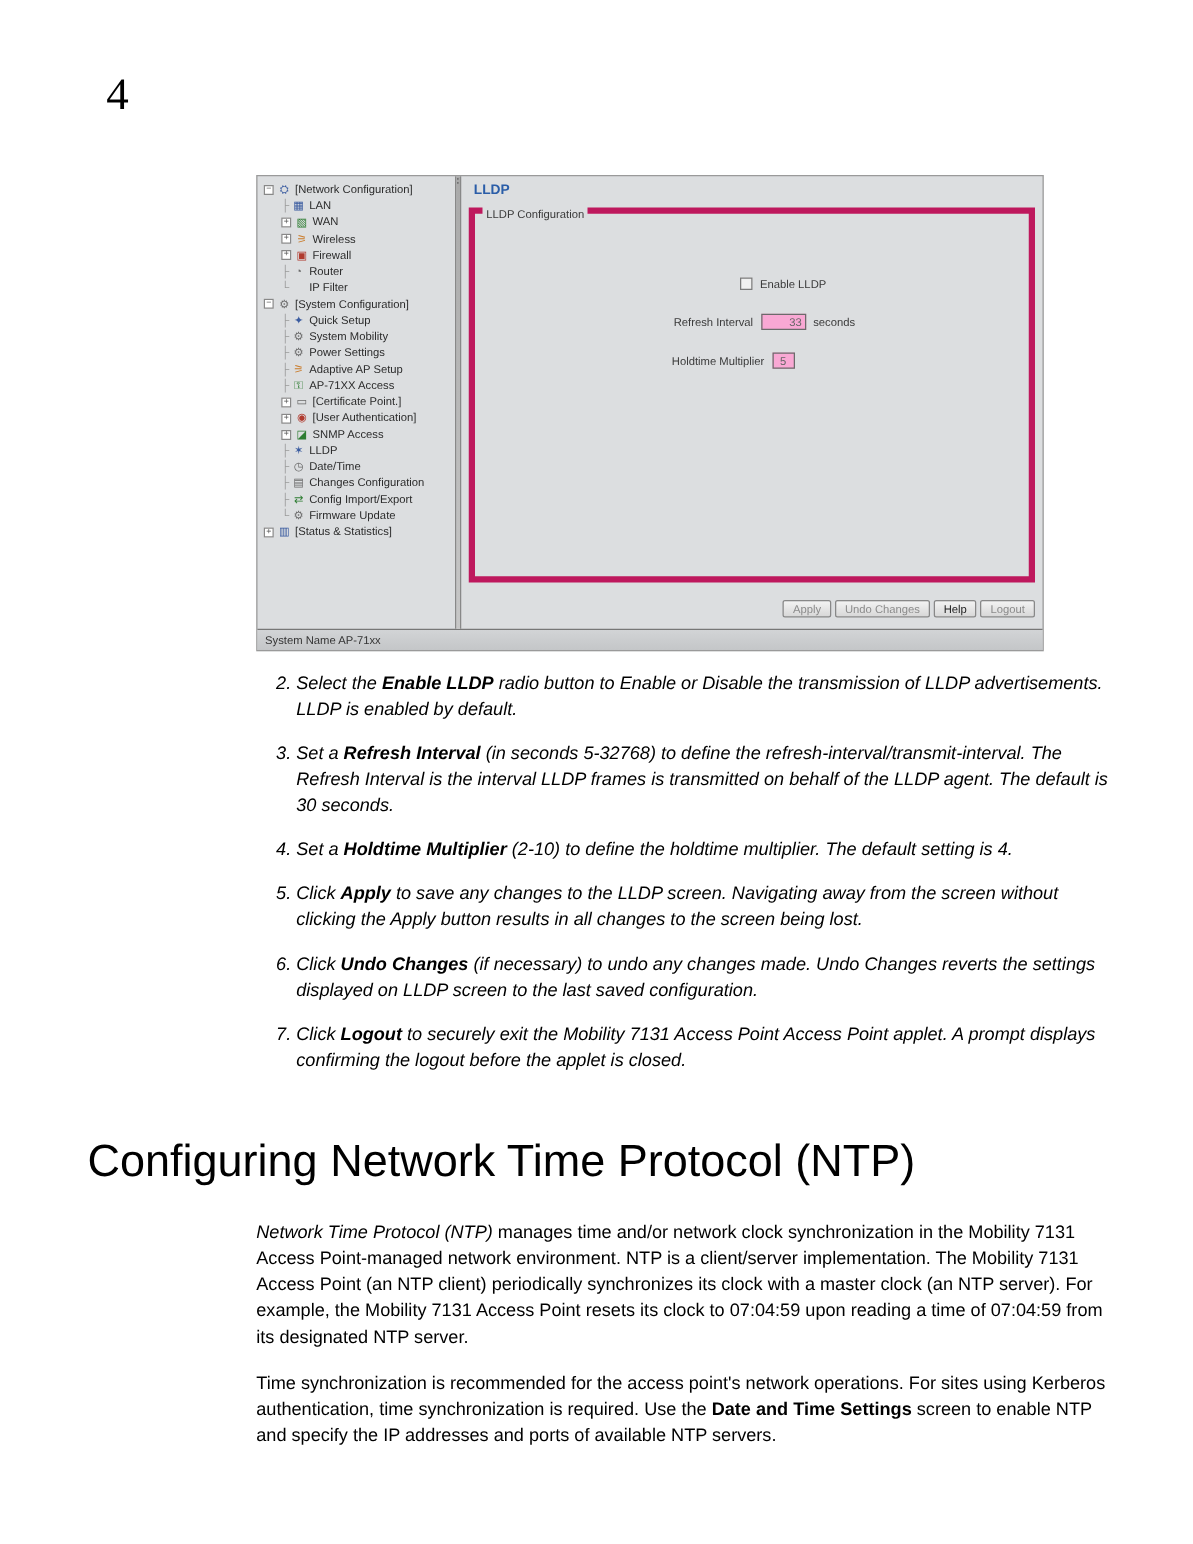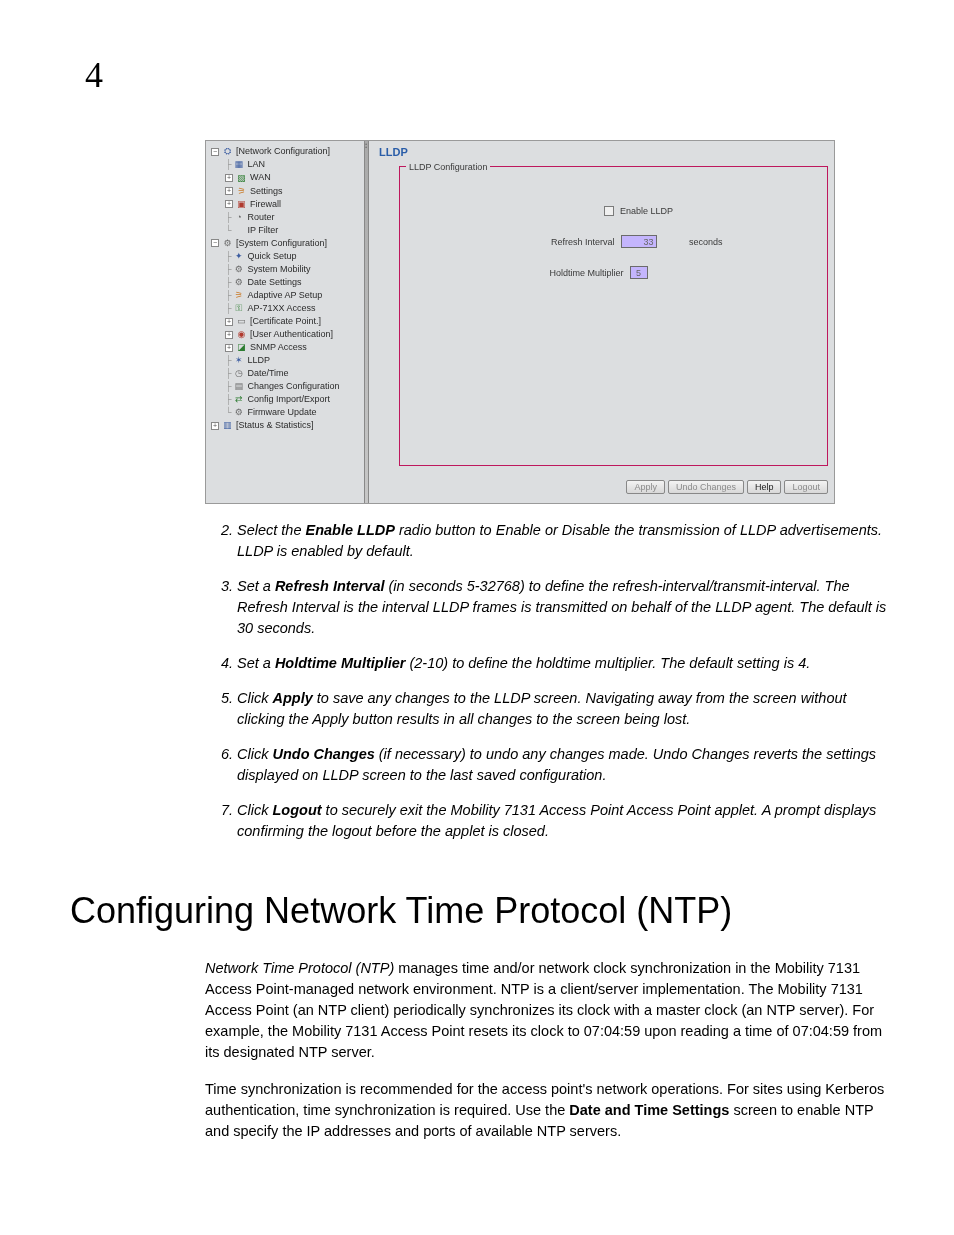"LLDP Configuration" .fieldset { border: 1px solid #be185d -> 5px solid #be185d; margin-left: 24px -> none; padding: 10px 12px 14px 12px -> 22px 12px 14px 12px }
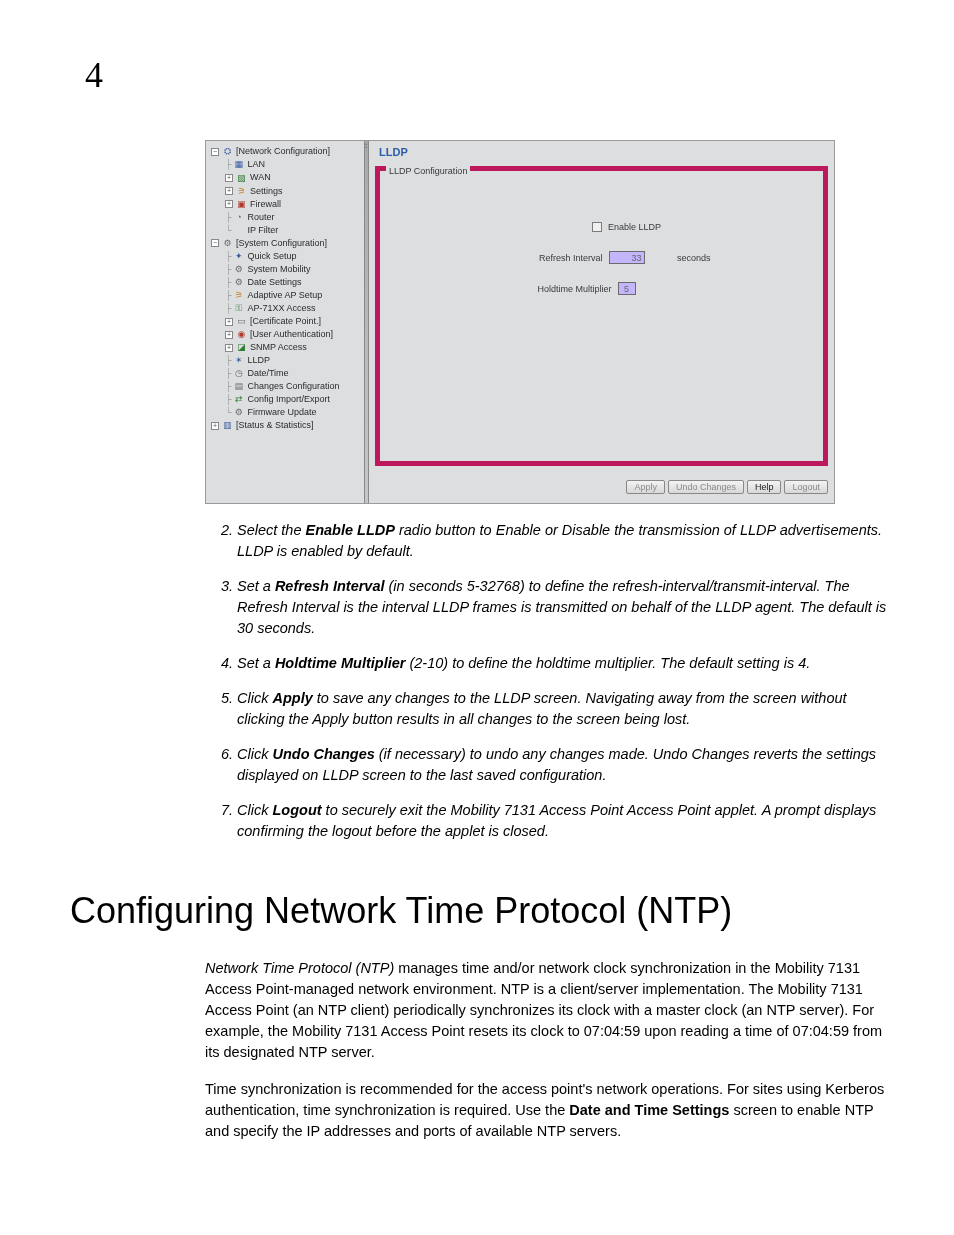"Settings" span { text: Settings -> Wireless }
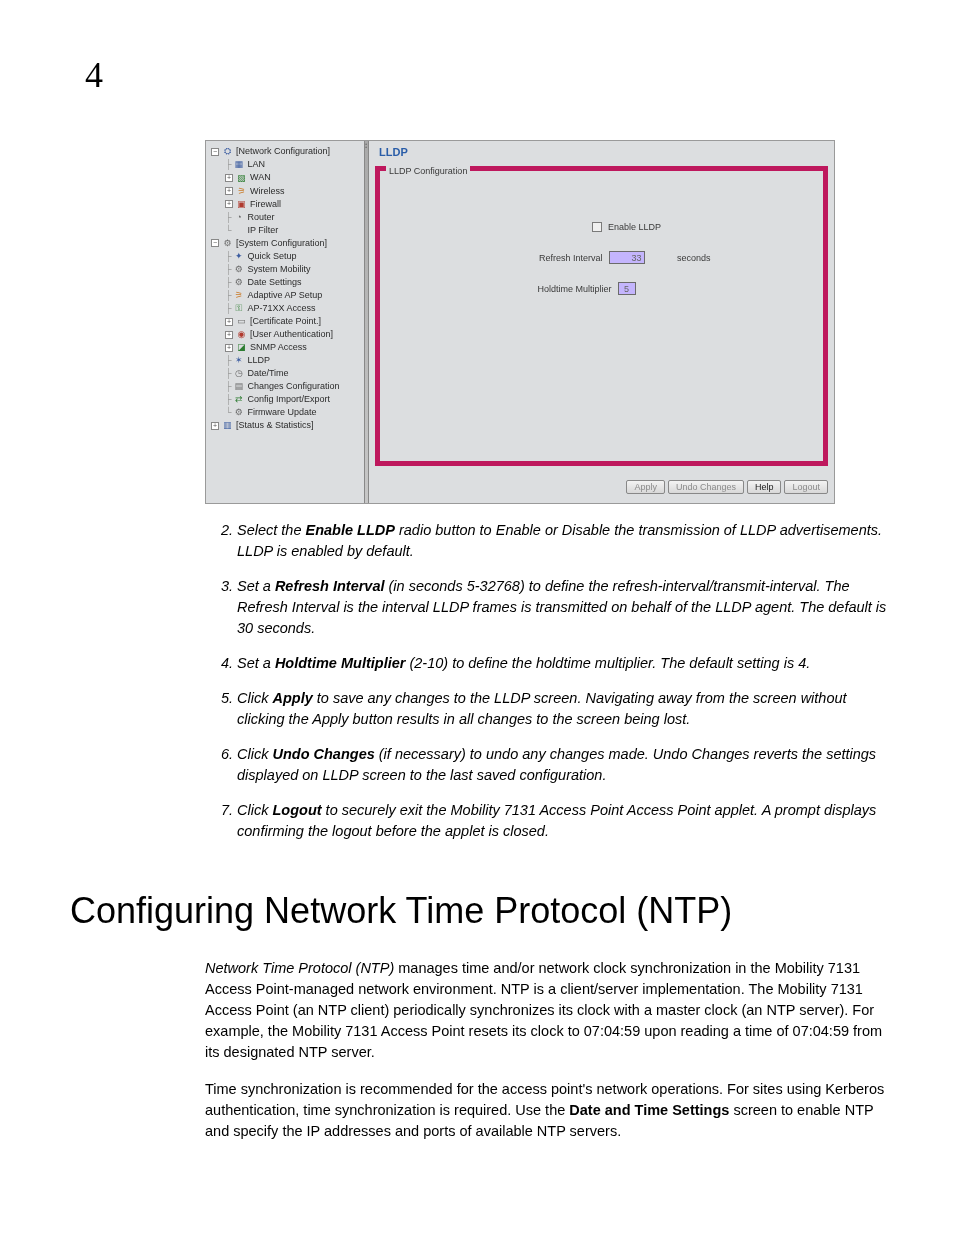"33" .txt { background: #c4b5fd -> #f9a8d4 }
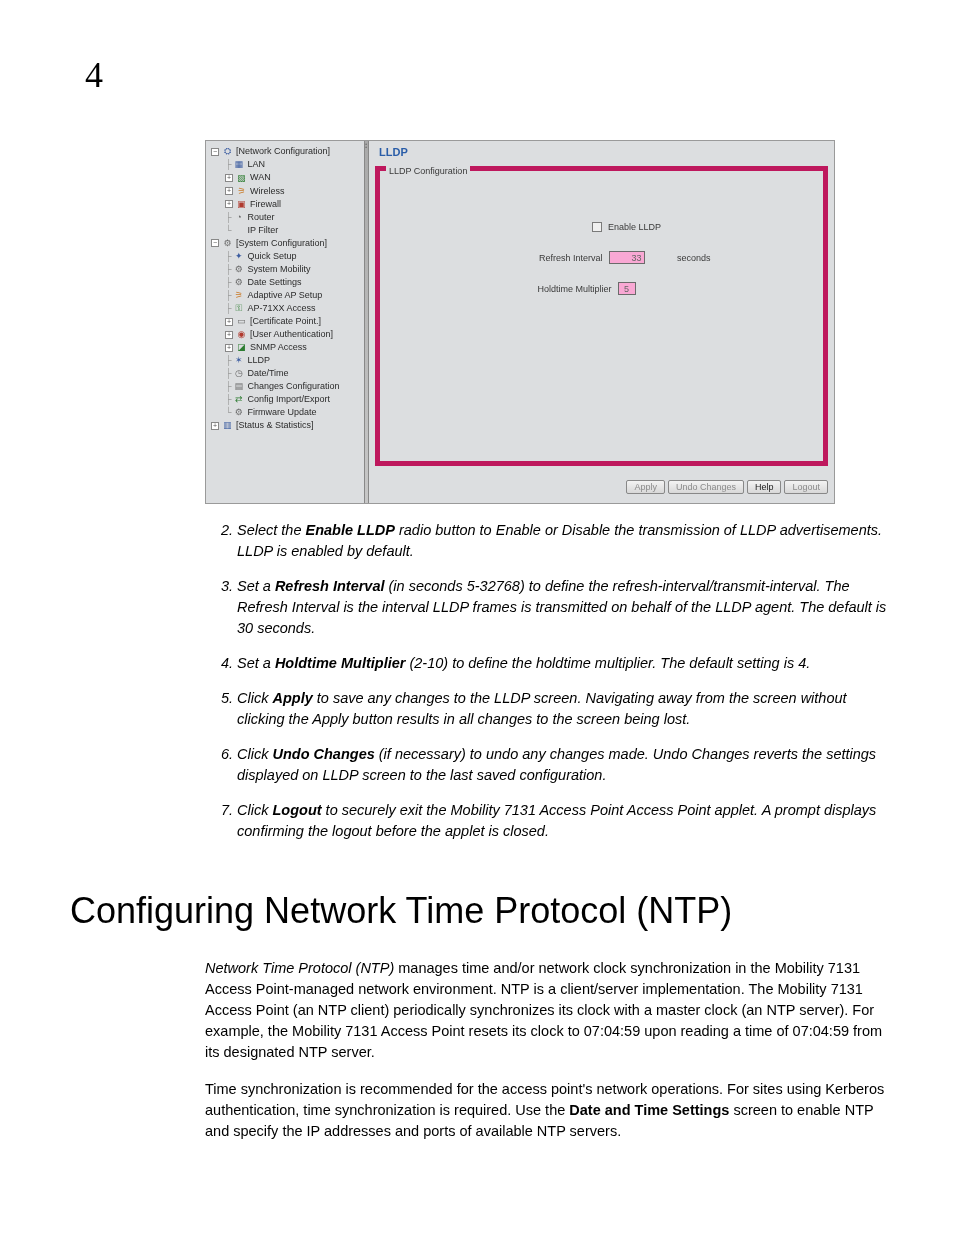"seconds" .formrow .after { text-align: right -> left }
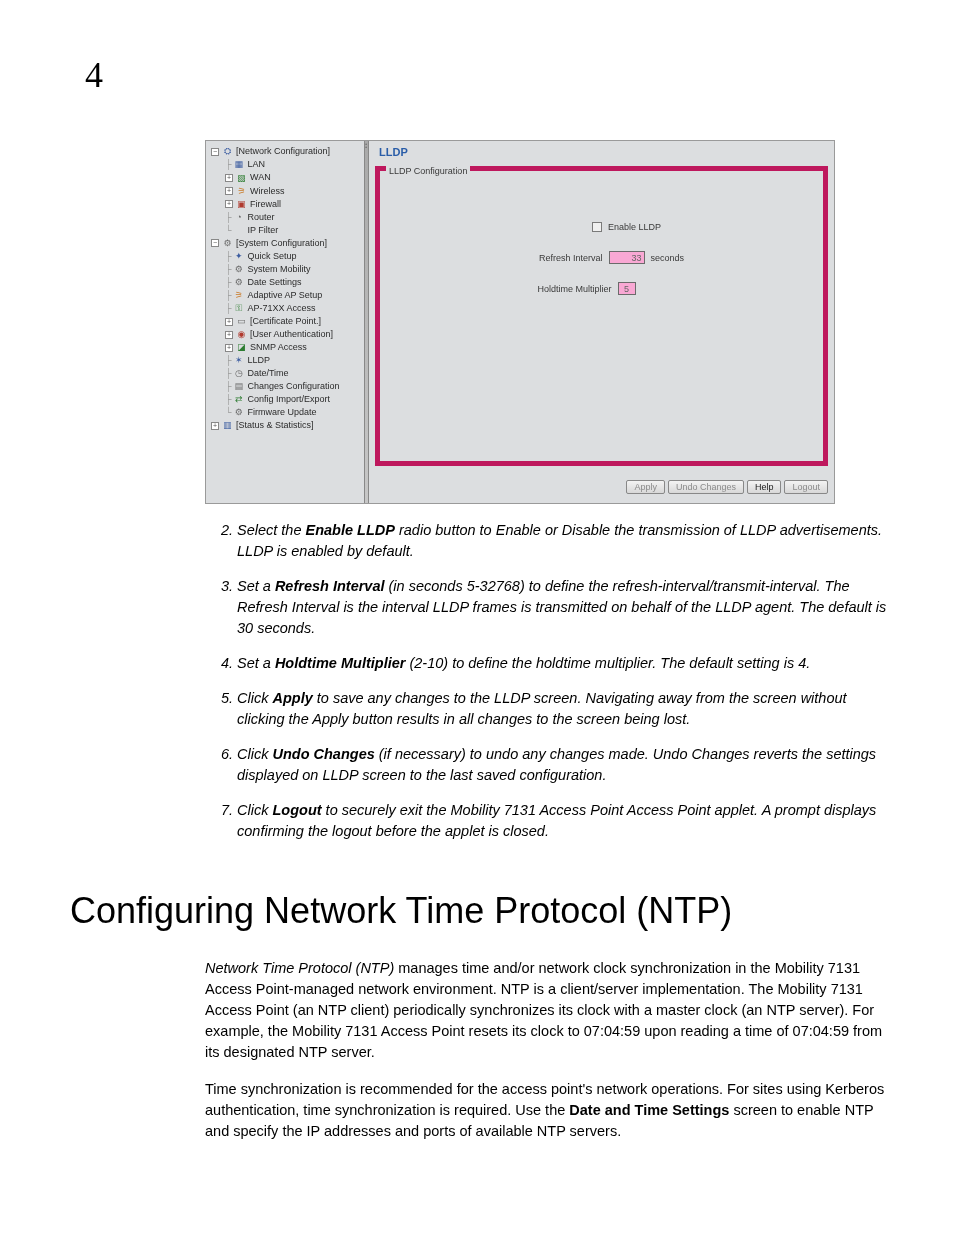"Date Settings" span { text: Date -> Power }
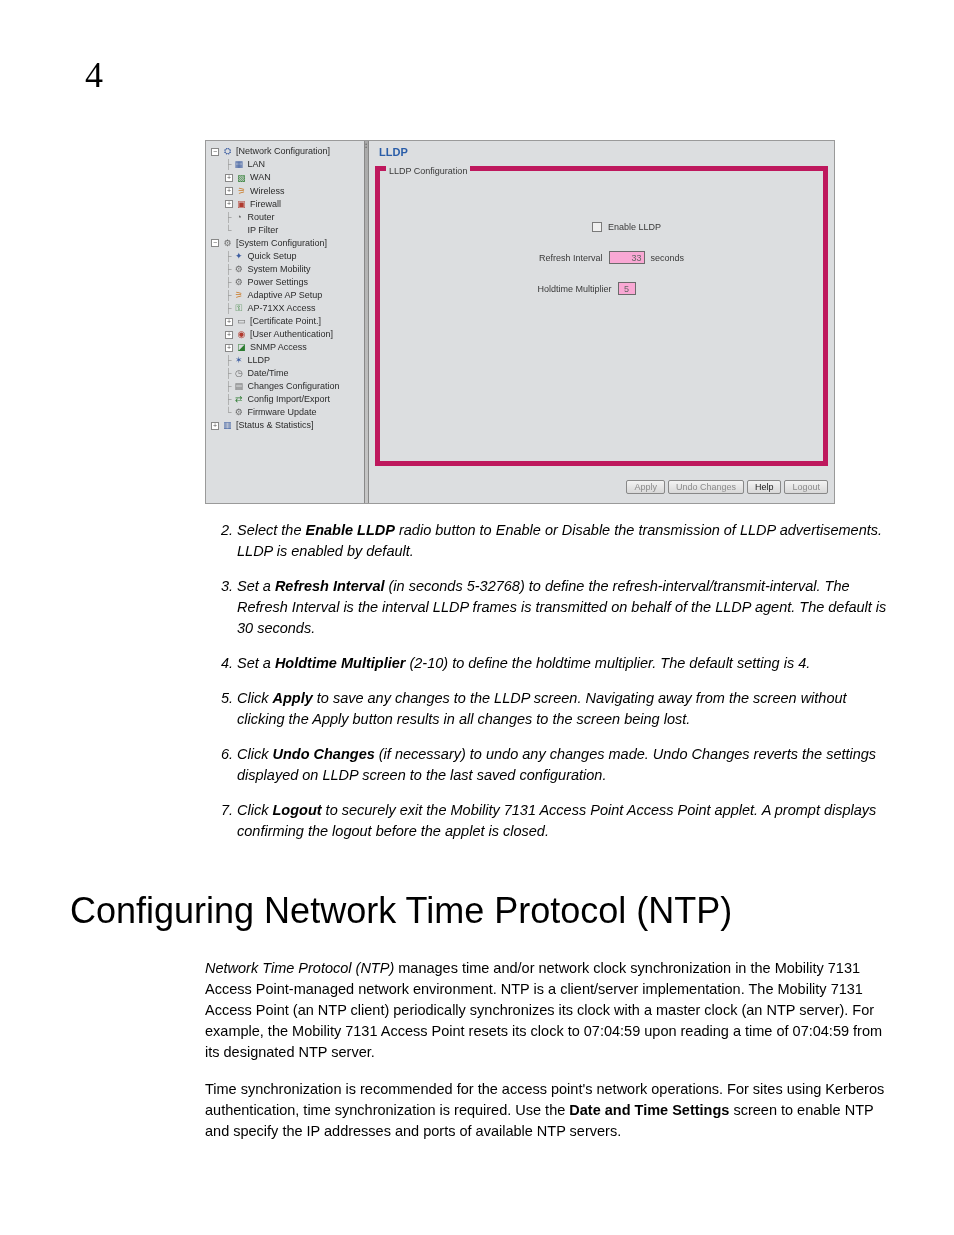"System Name AP-71xx" div.statusbar { html: none -> <div>System Name AP-71xx</div> }
